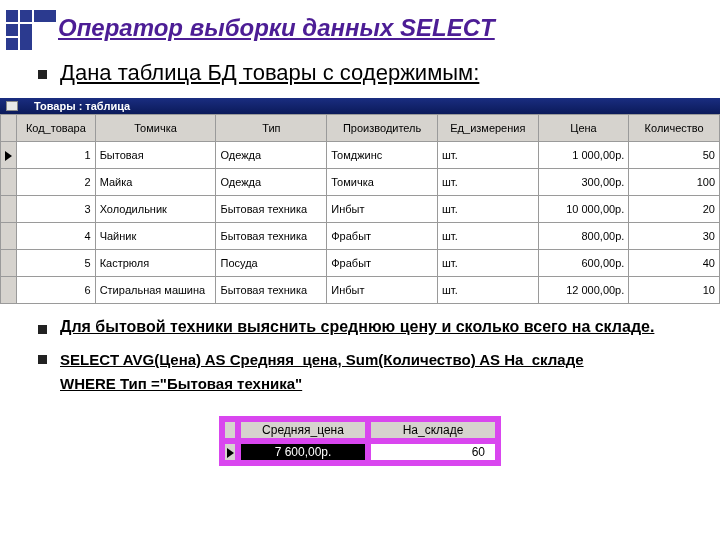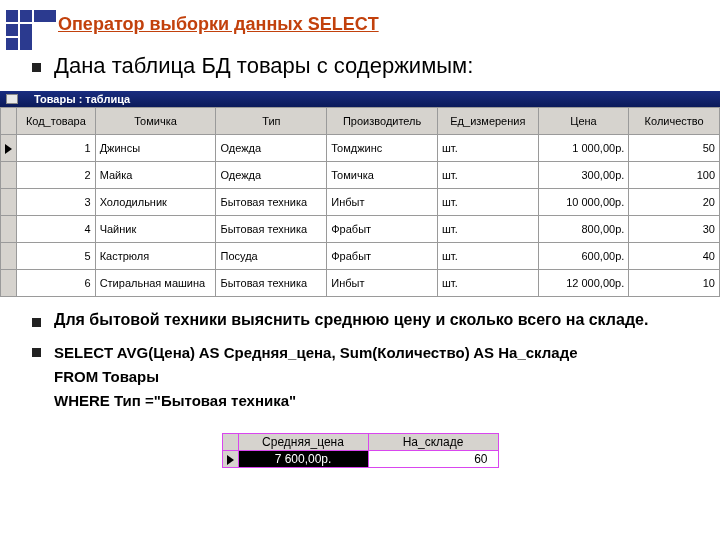"Оператор выборки данных SELECT" .title { color: #c2410c -> #4c1d95; font-size: 18px -> 24px; font-style: none -> italic }
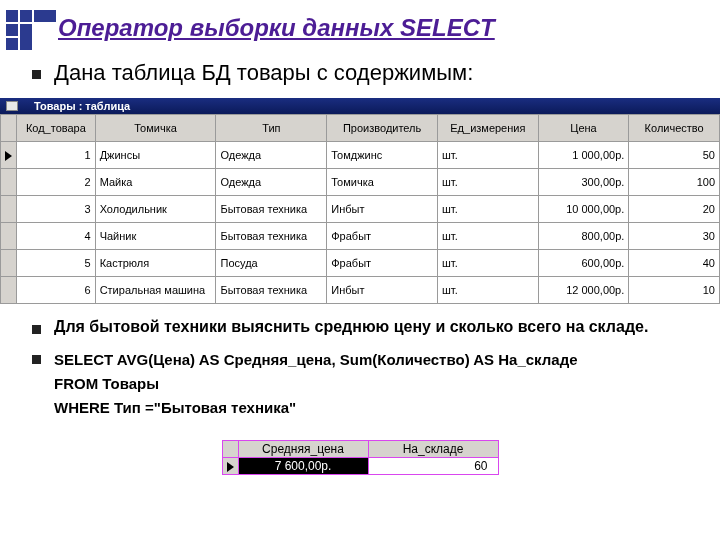"Дана таблица БД товары с" ul.main { margin: 0 -> 6px; text-decoration: none -> underline }
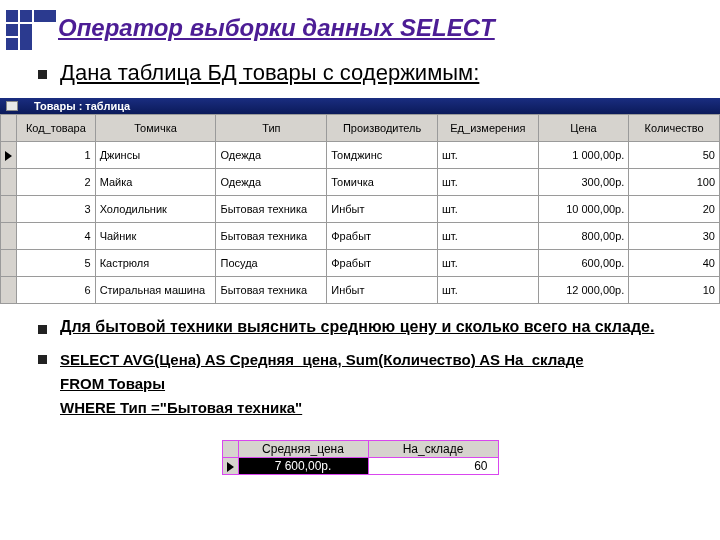"Джинсы" td { text: Джинсы -> Бытовая }
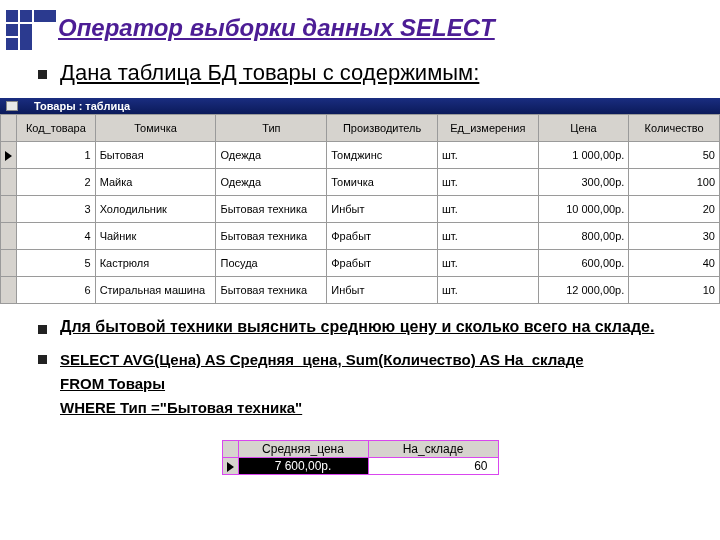"FROM Товары" div { html: <div>FROM Товары</div> -> none }
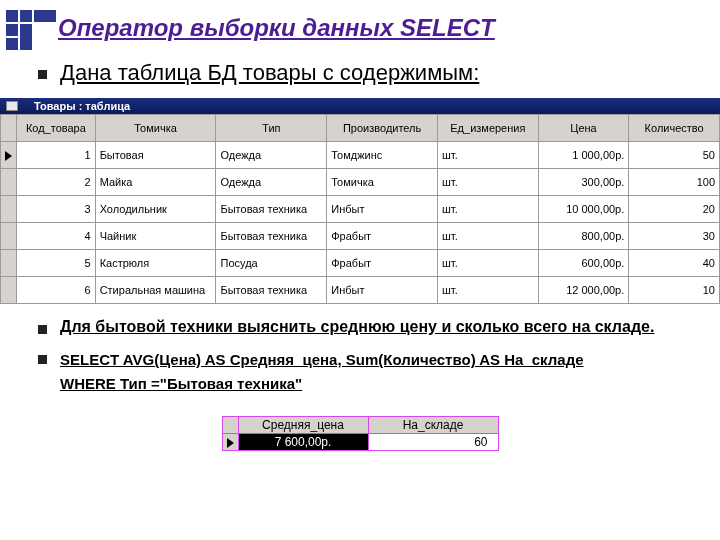"Средняя_цена" table.result th, table.result td { border: 1px solid #d946ef -> 6px solid #d946ef }
